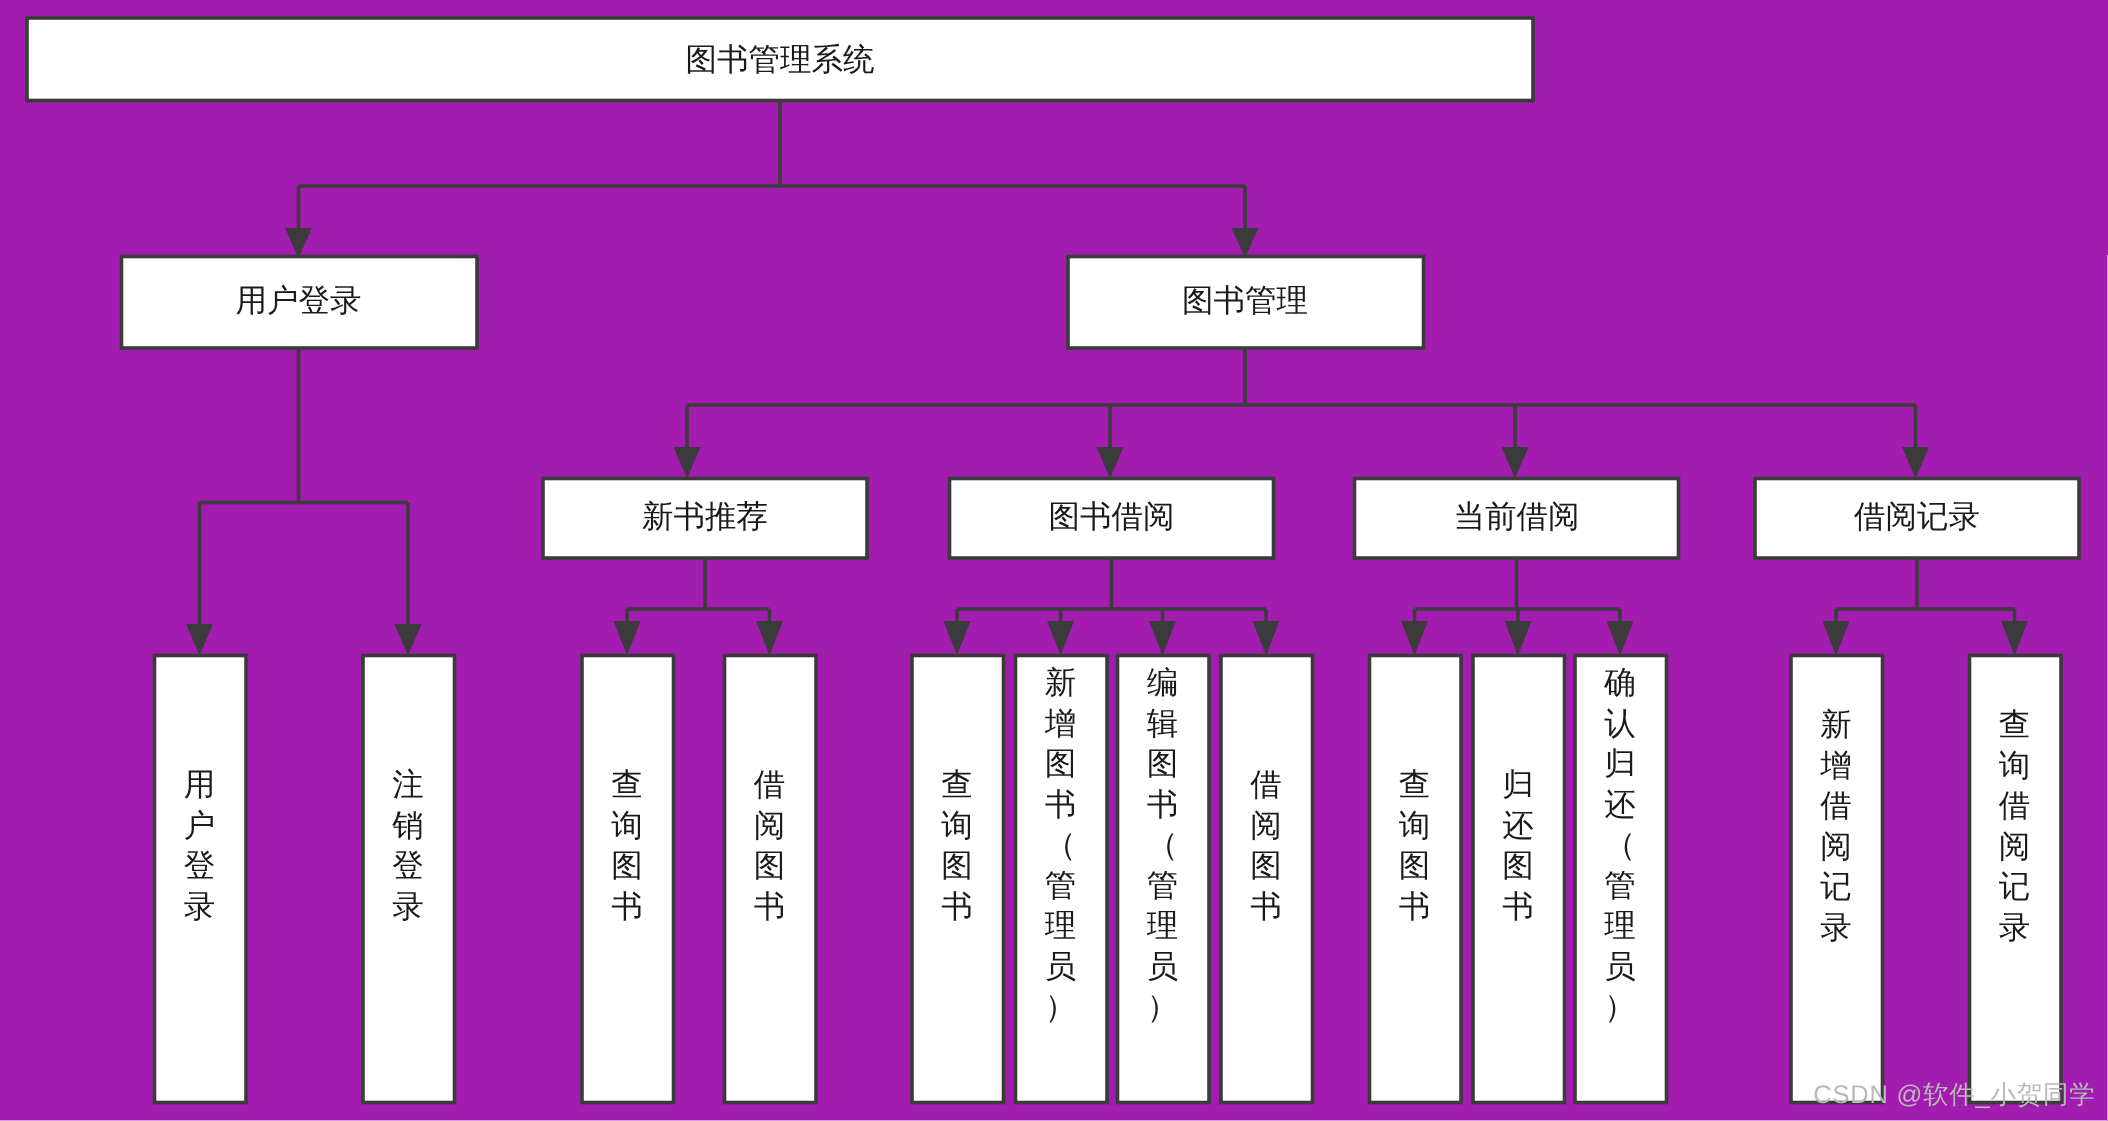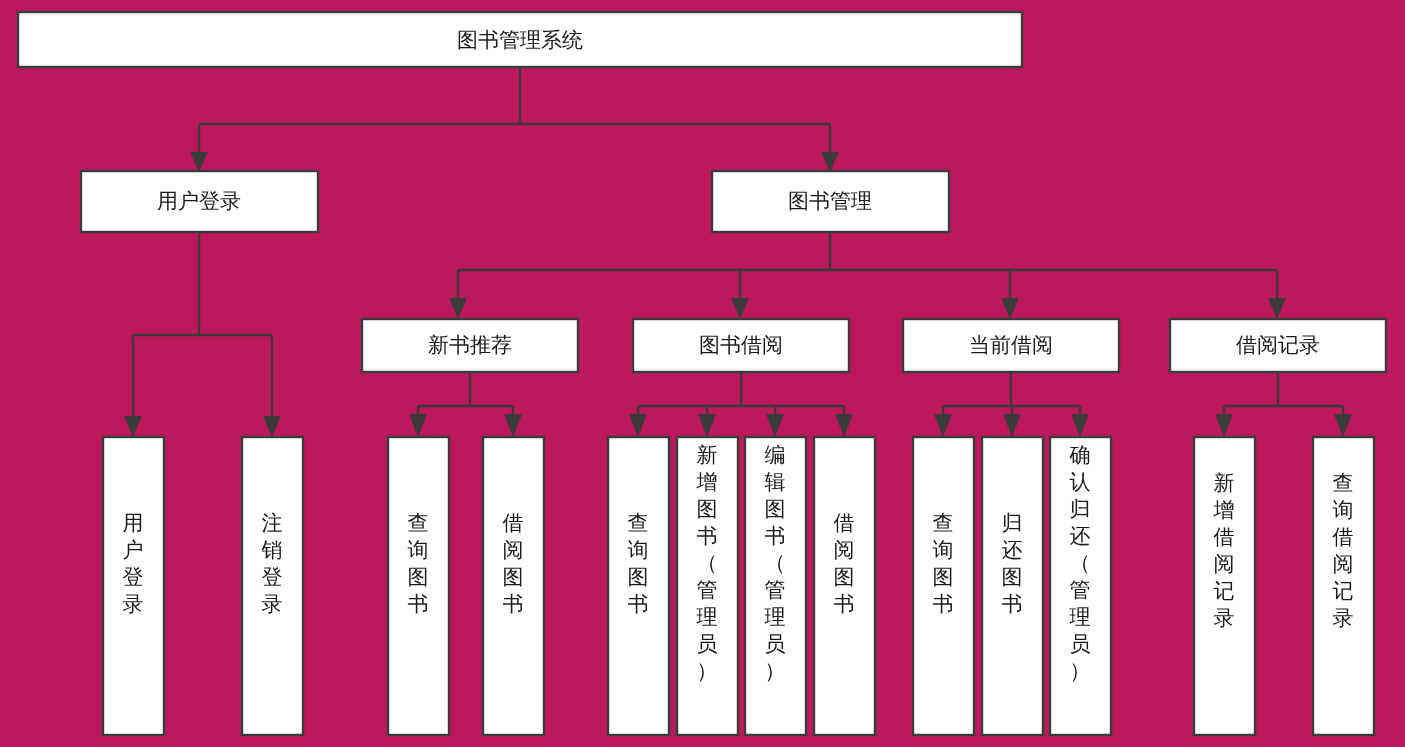"图书管理系统" #diagram-root { background: #be185d -> #a21caf }
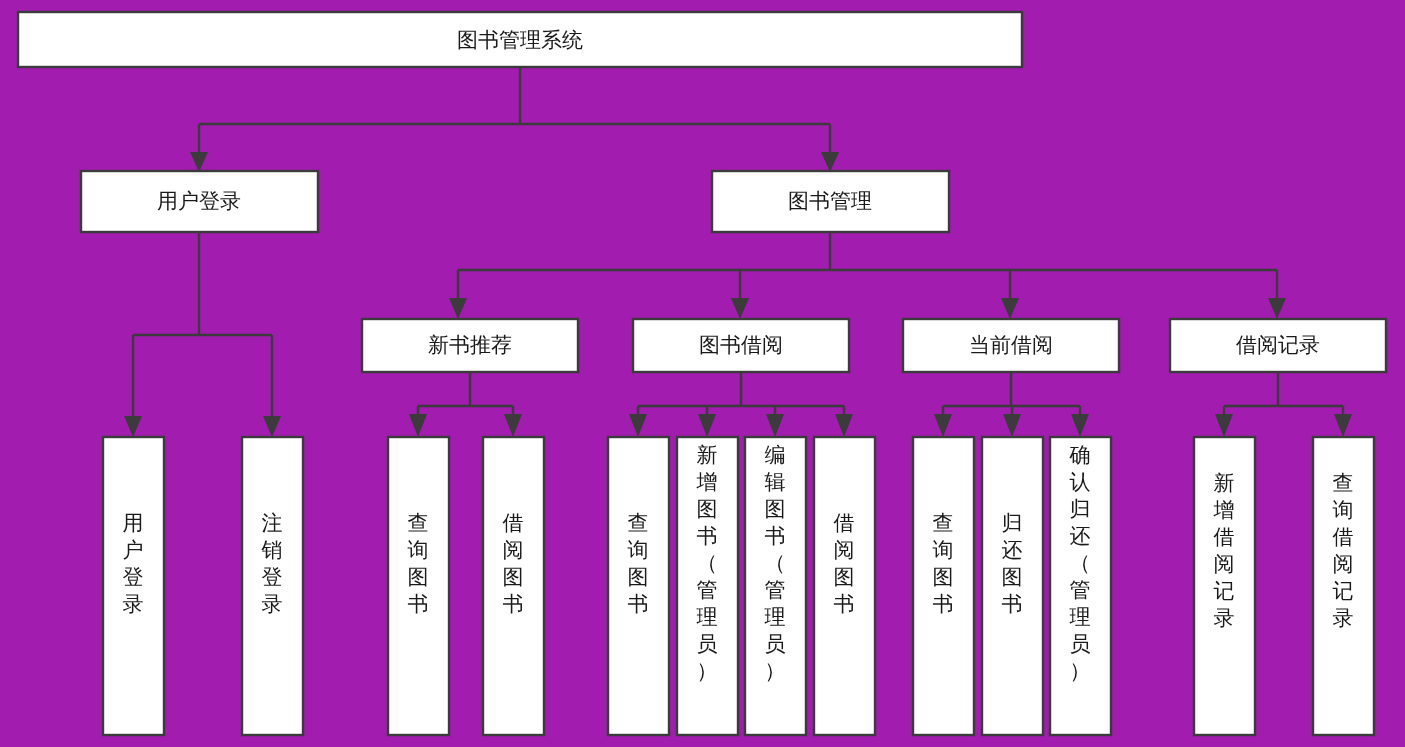"CSDN @软件_小贺同学" div.watermark { html: none -> <div>CSDN @软件_小贺同学</div> }
